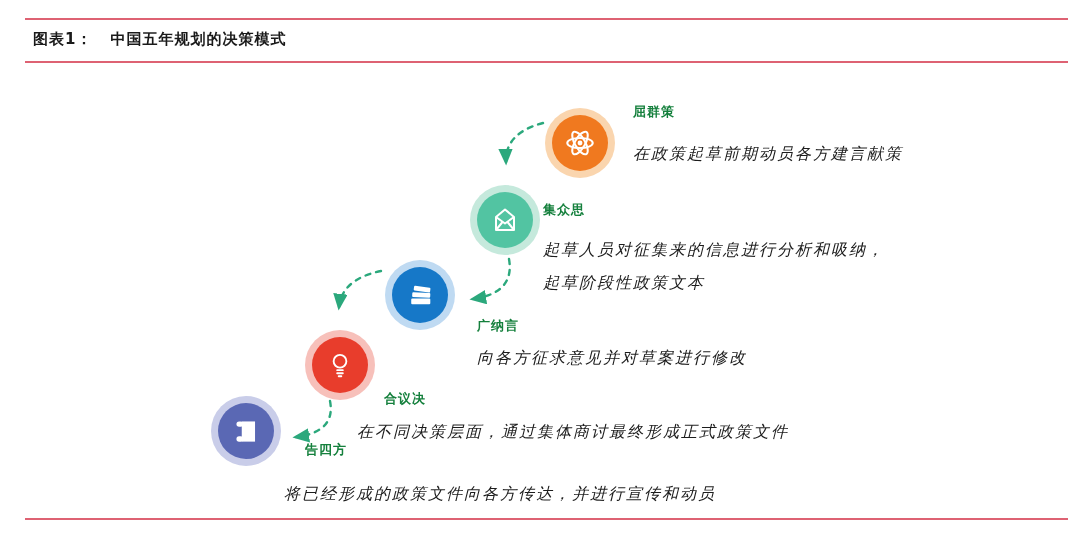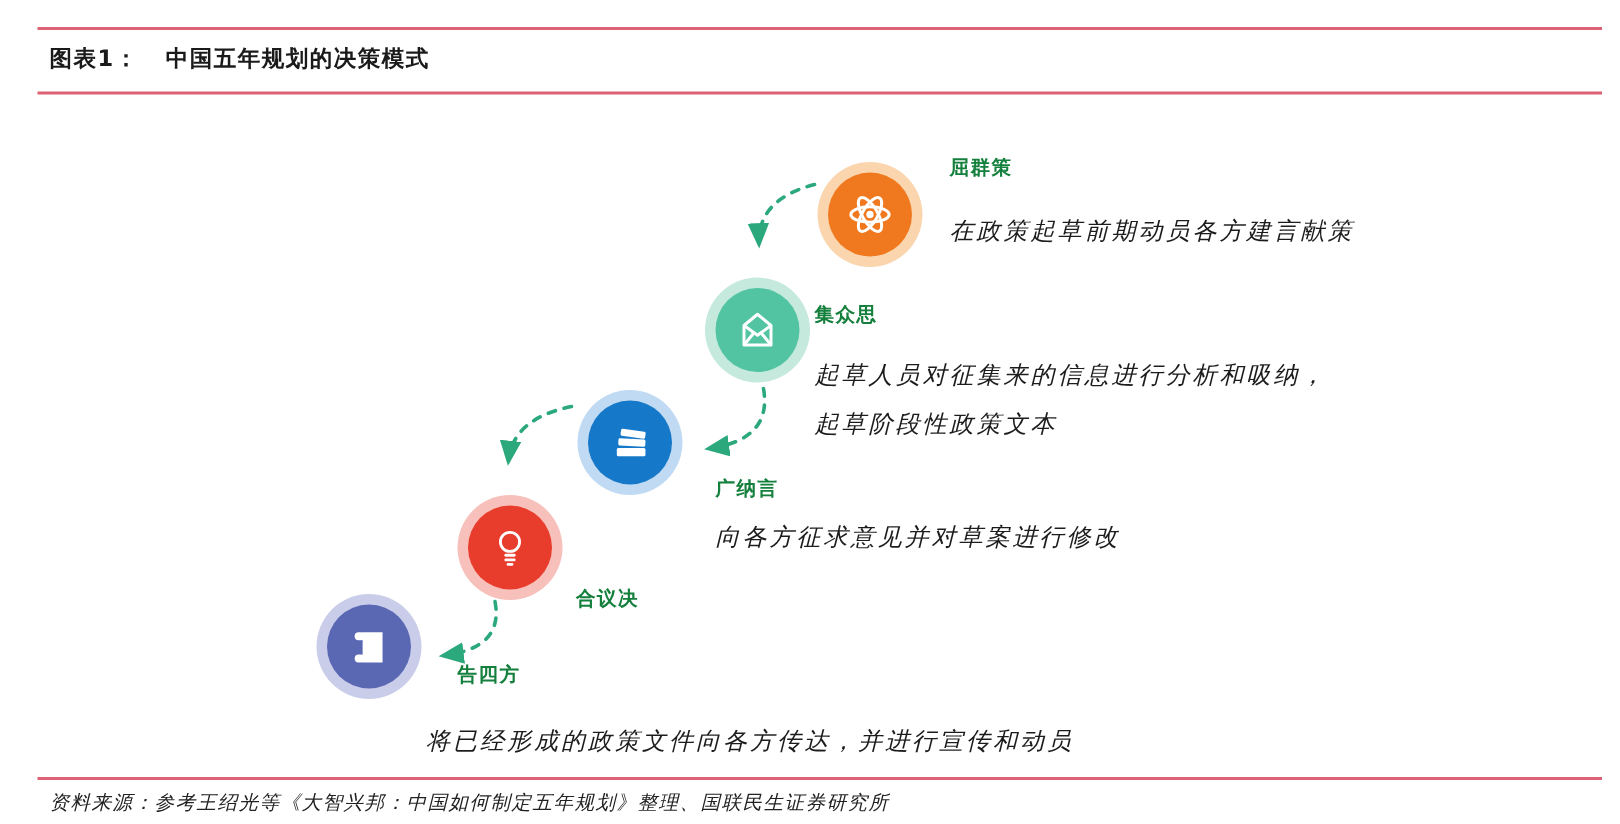"在不同决策层面，通过集体商讨最终形成正式政策文件" div.desc { html: none -> <div>在不同决策层面，通过集体商讨最终形成正式政策文件</div> }
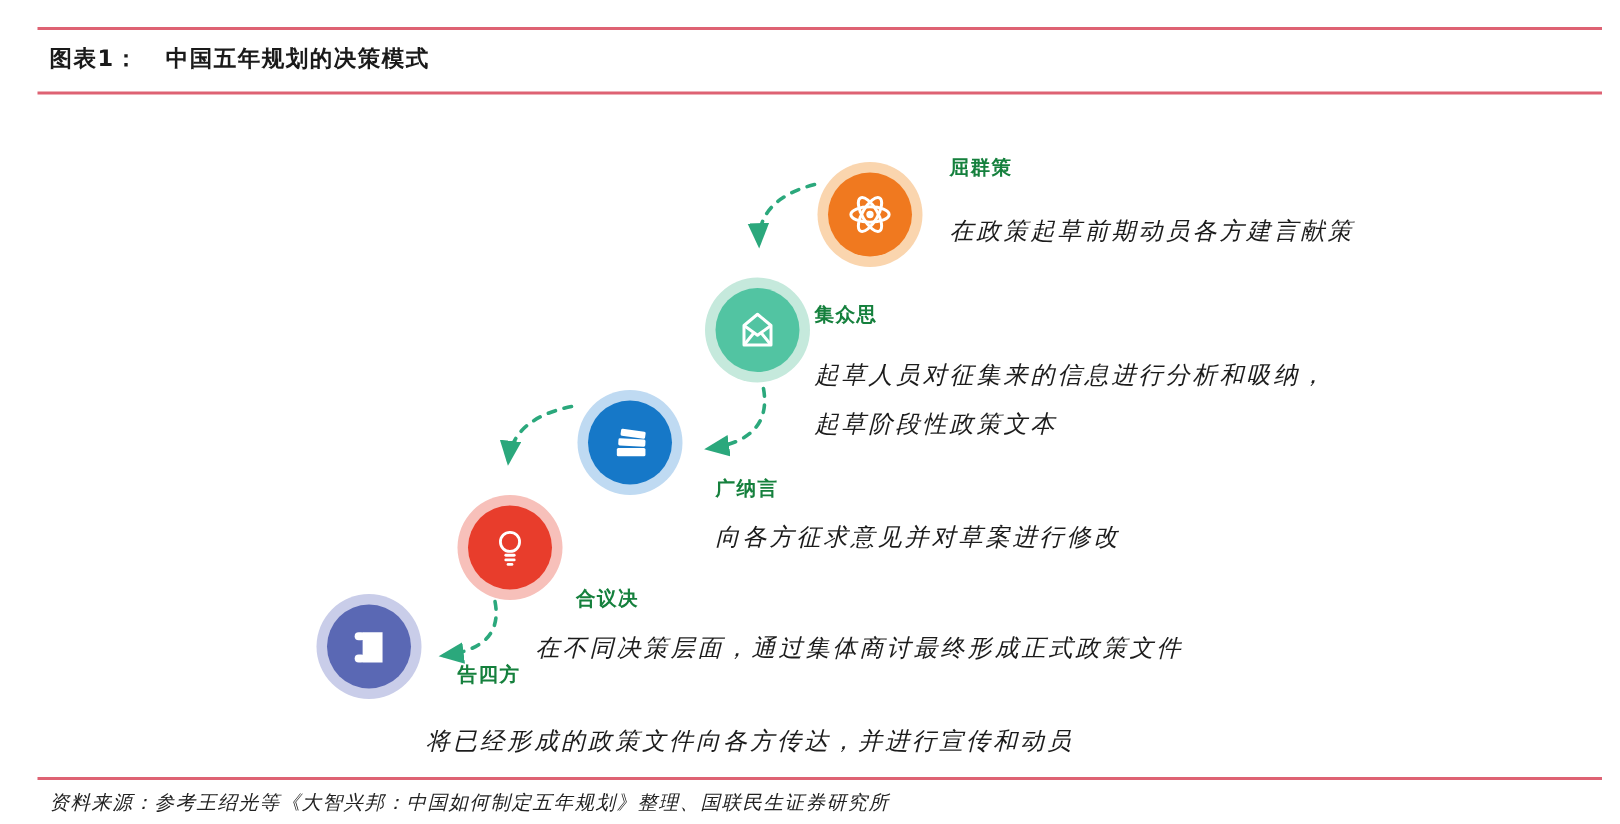"资料来源：参考王绍光等《大智兴邦：中国如何制定五年规划》整理、国联民生证券研究所" div.source-note { html: <div>资料来源：参考王绍光等《大智兴邦：中国如何制定五年规划》整理、国联民生证券研究所</div> -> none }
